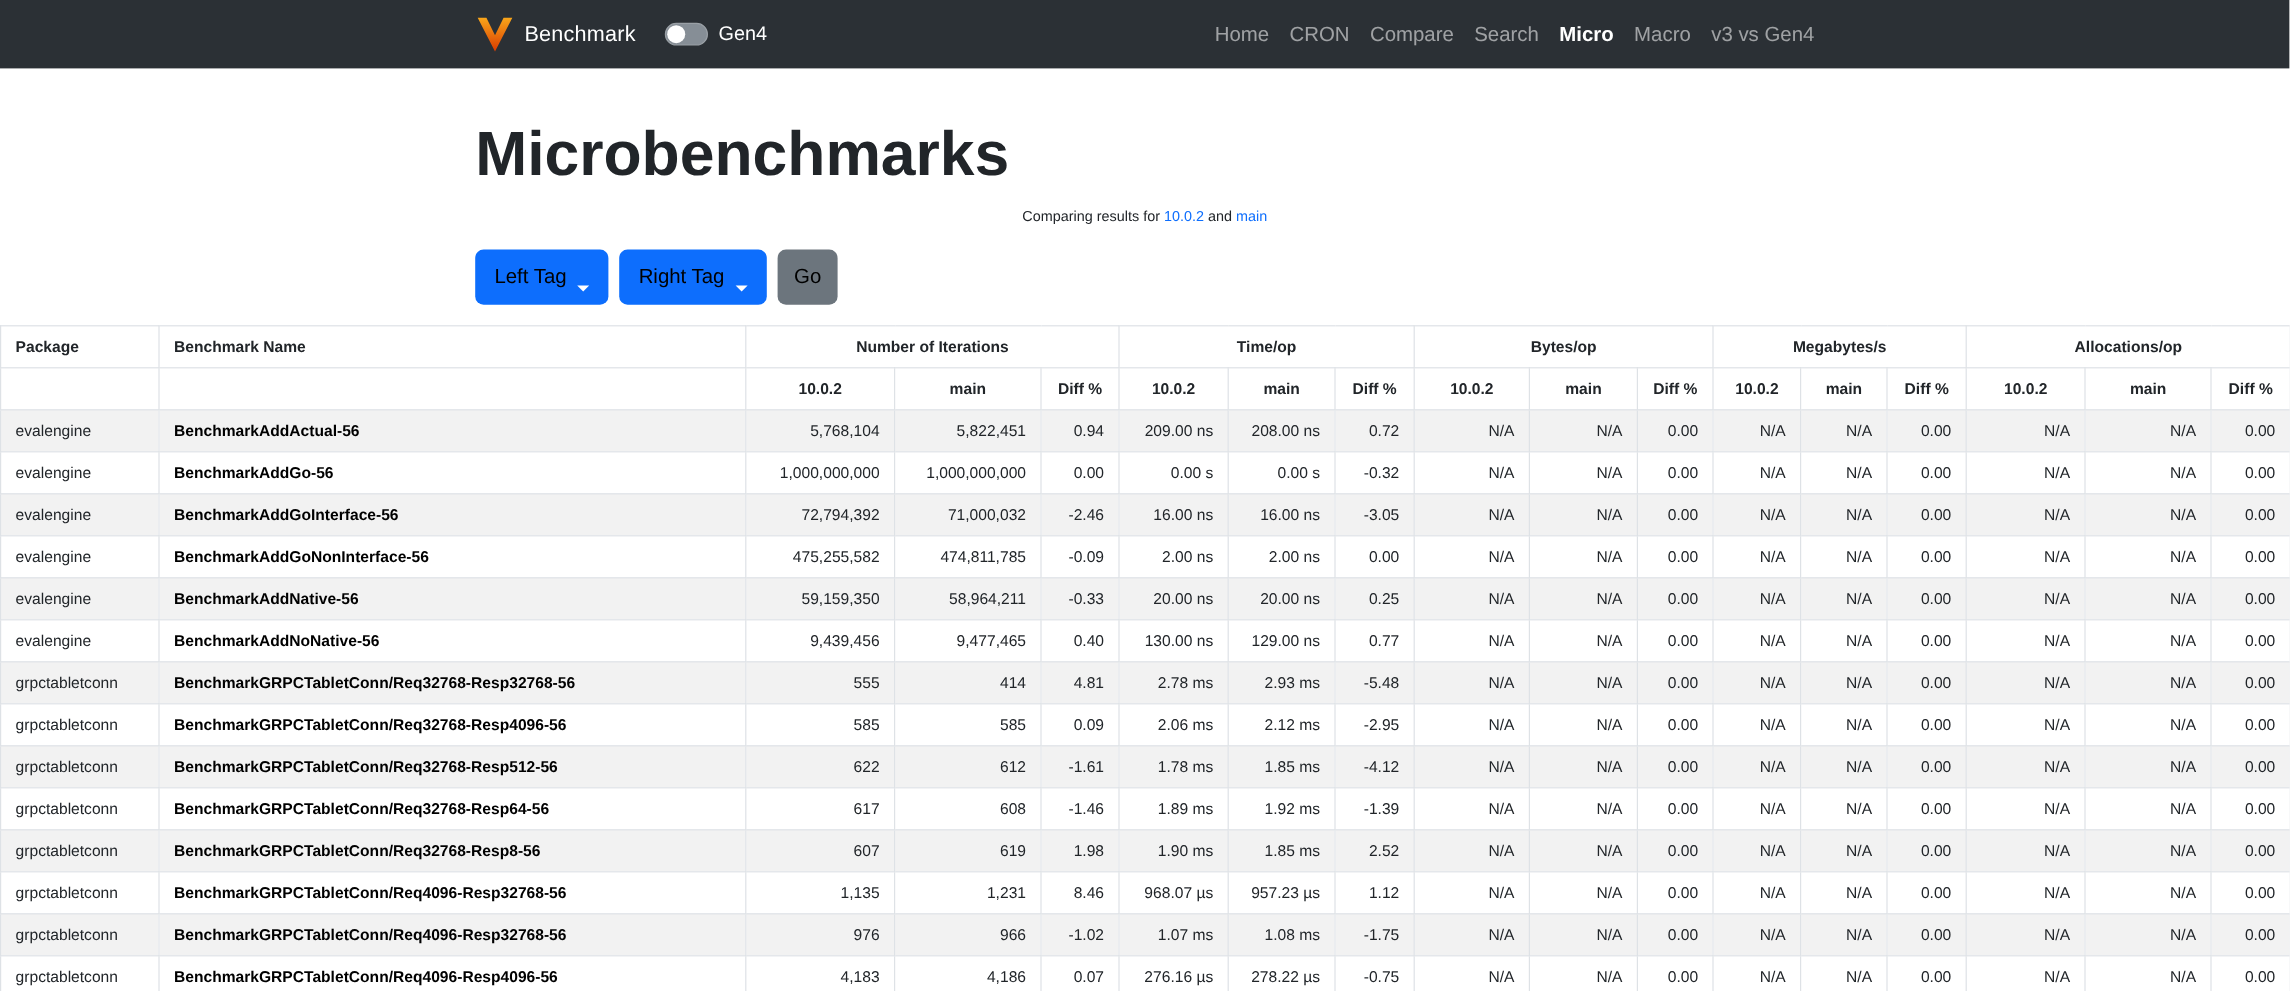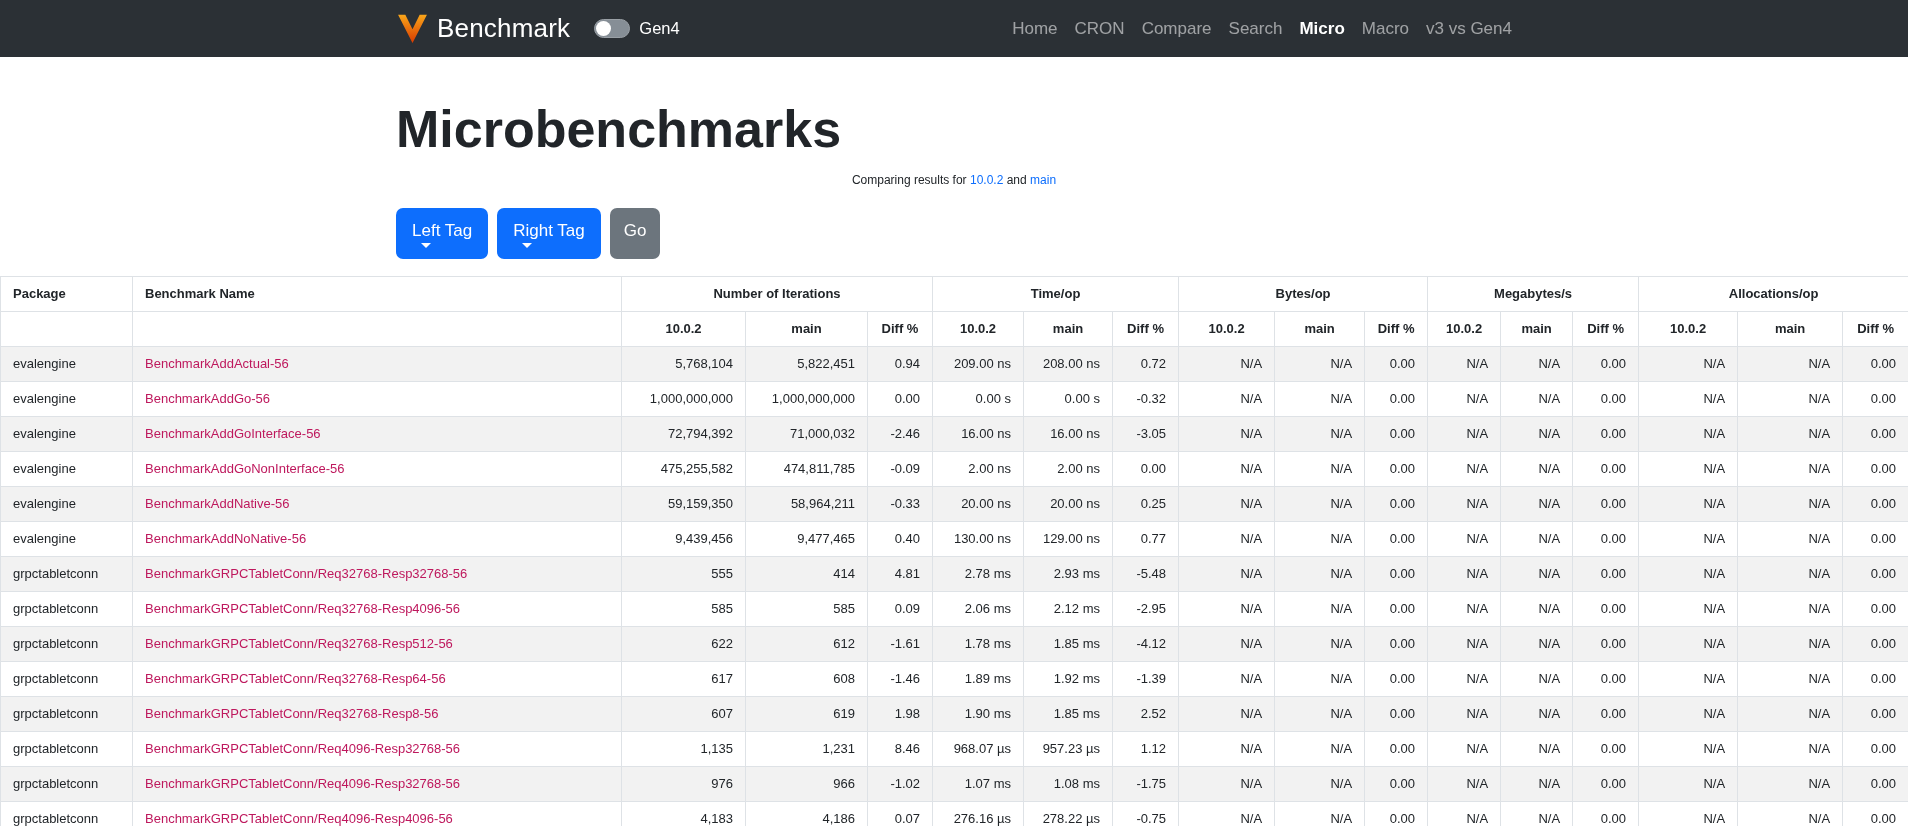"Benchmark" .brand-text { font-size: 26px -> 18px }
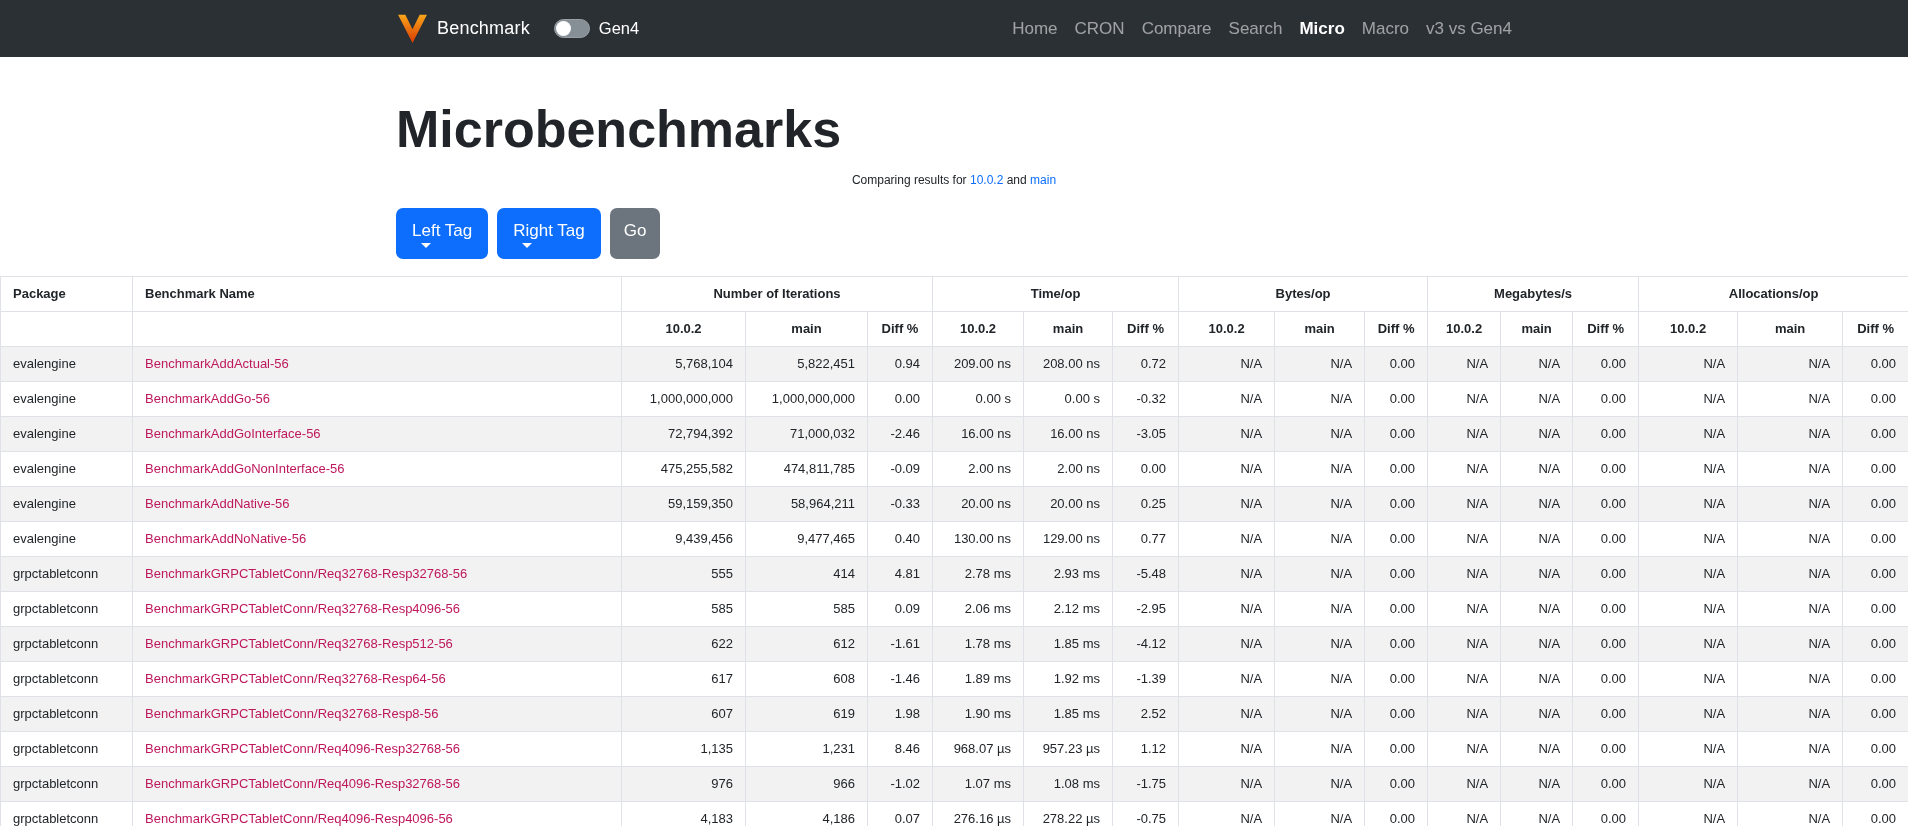"Left Tag" .btn { align-items: flex-start -> flex-end; color: #ffffff -> #000000; flex-direction: column -> none }
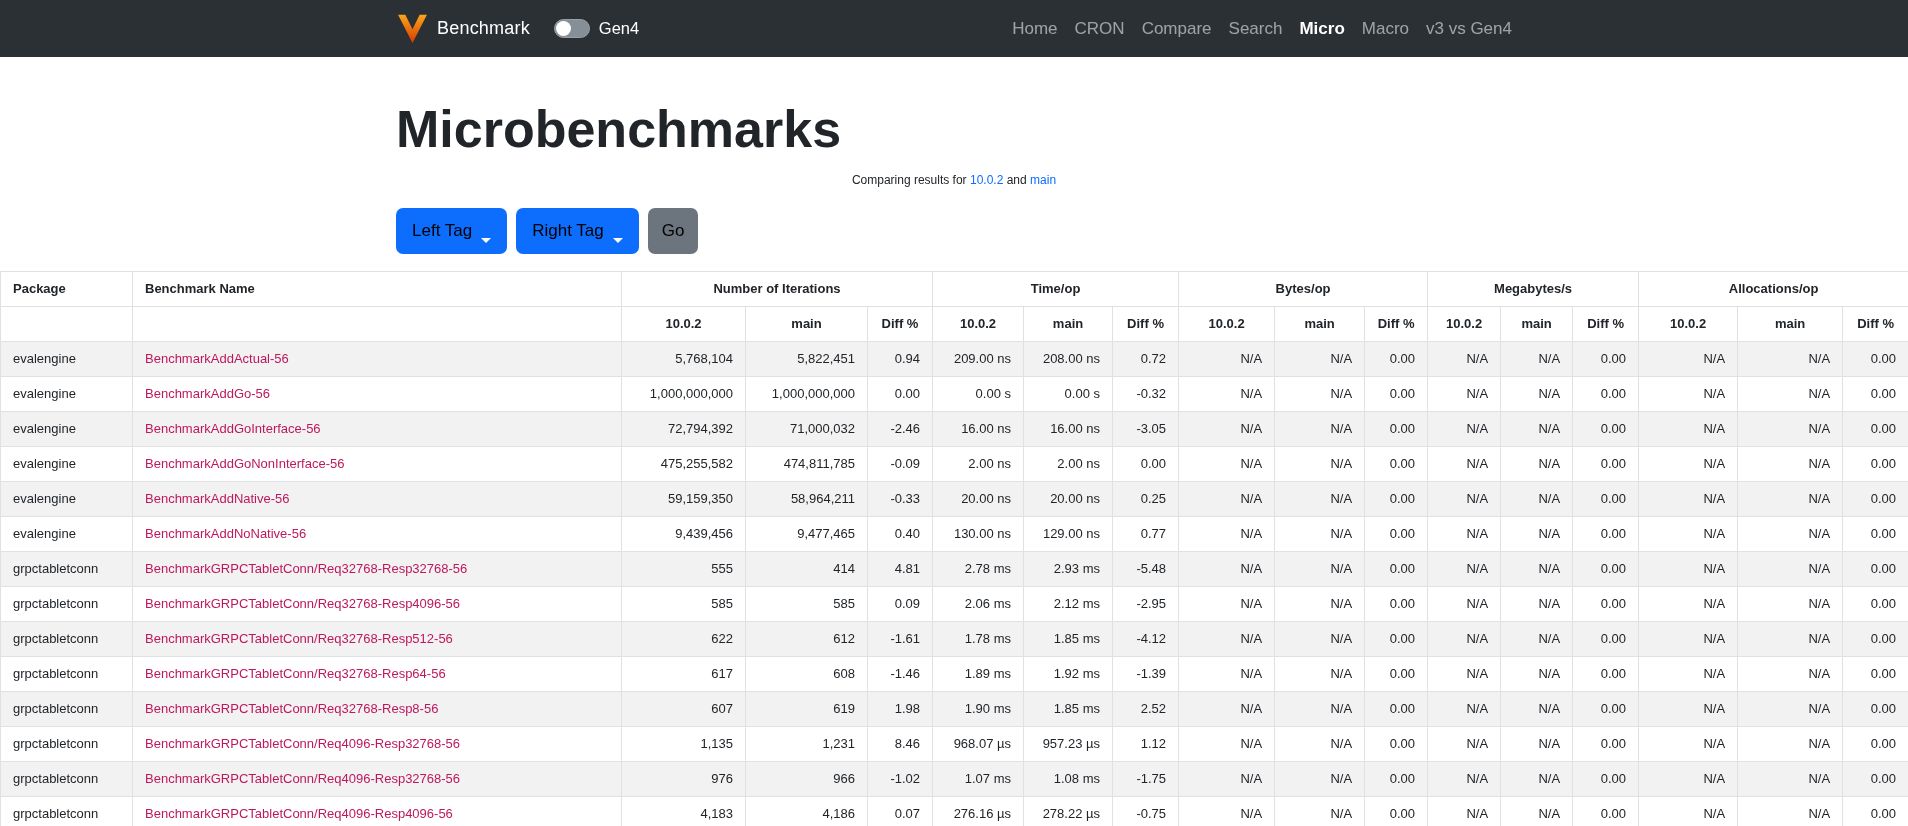"BenchmarkAddActual-56" td a { color: #be185d -> #000000; font-weight: none -> bold }
